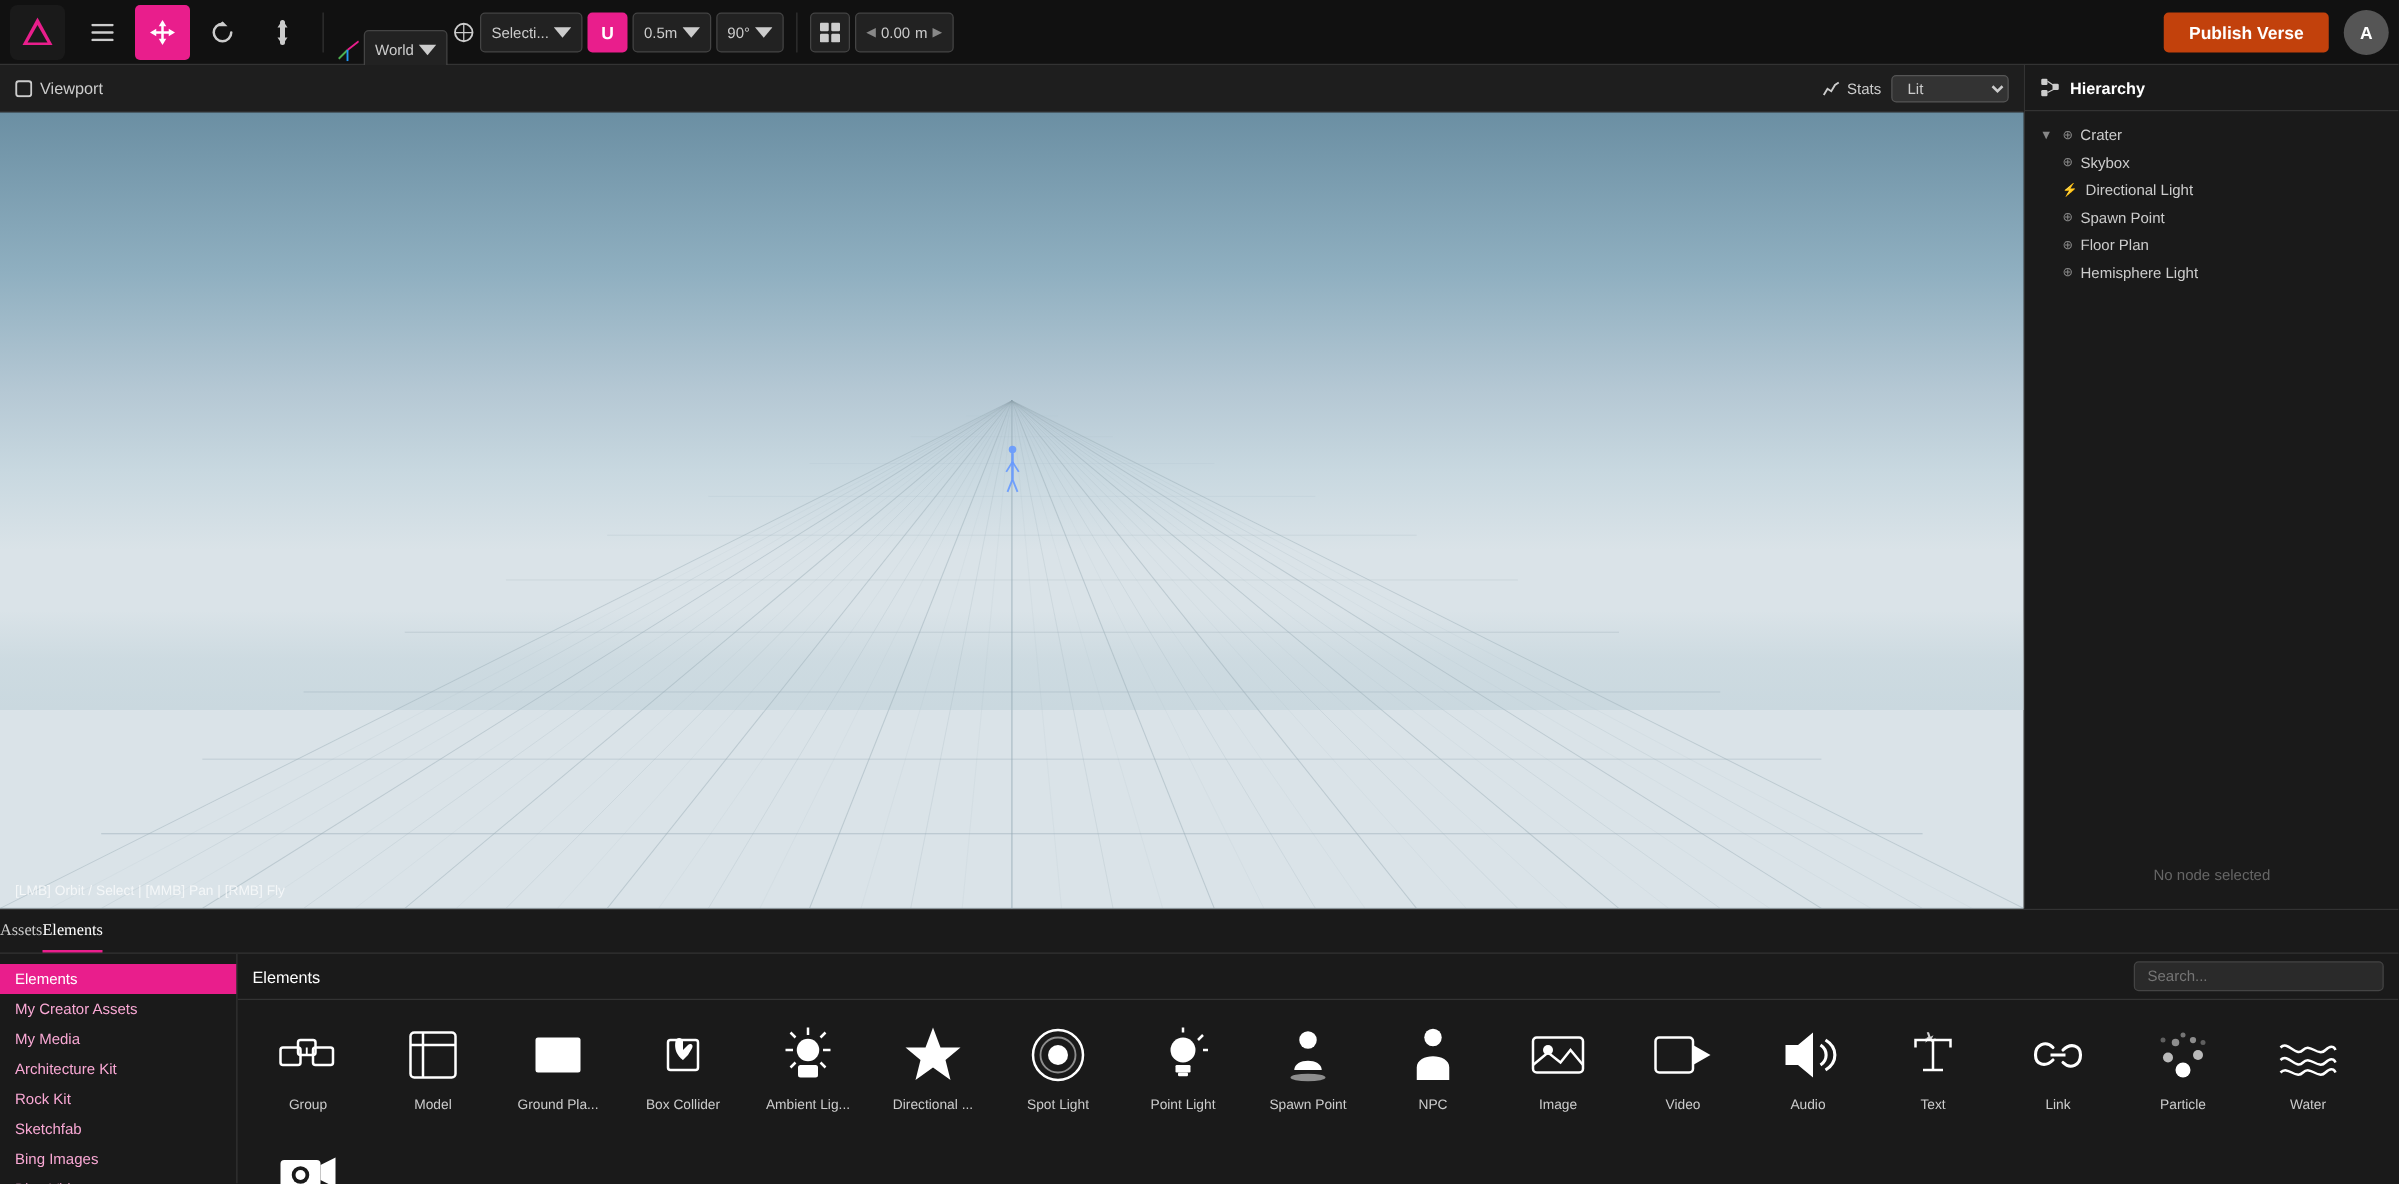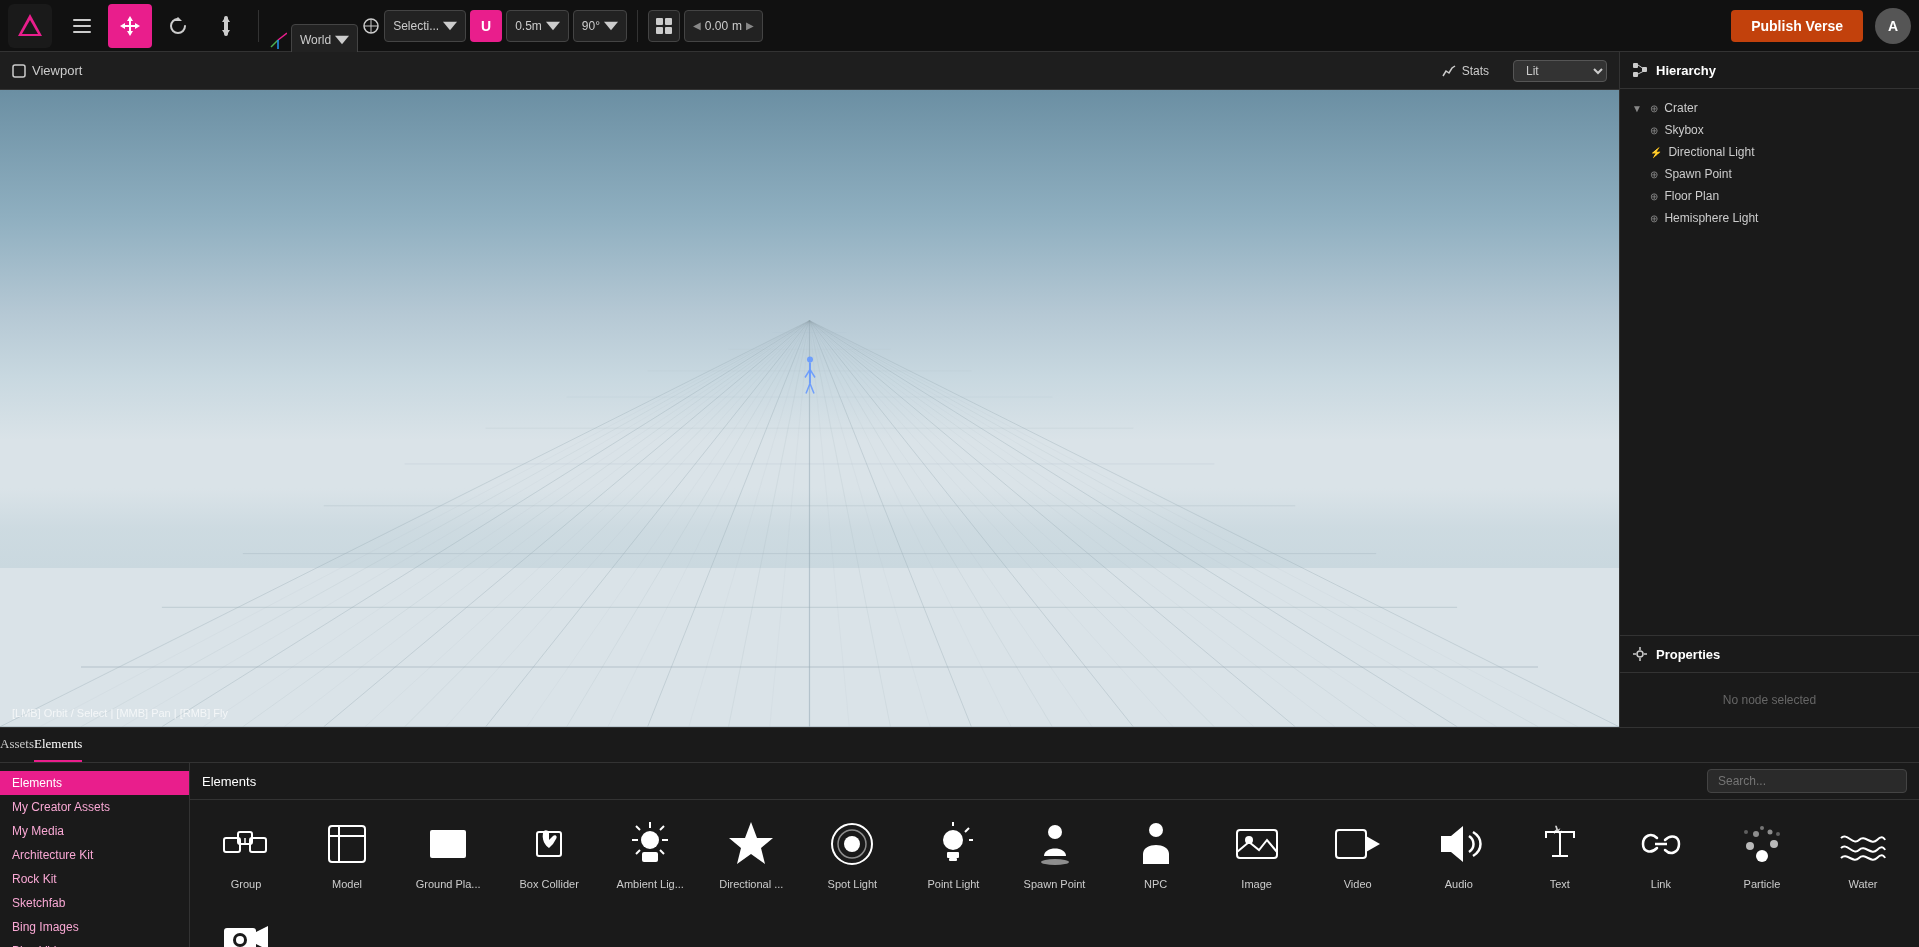"Viewport" .viewport-header { gap: 24px -> 8px }
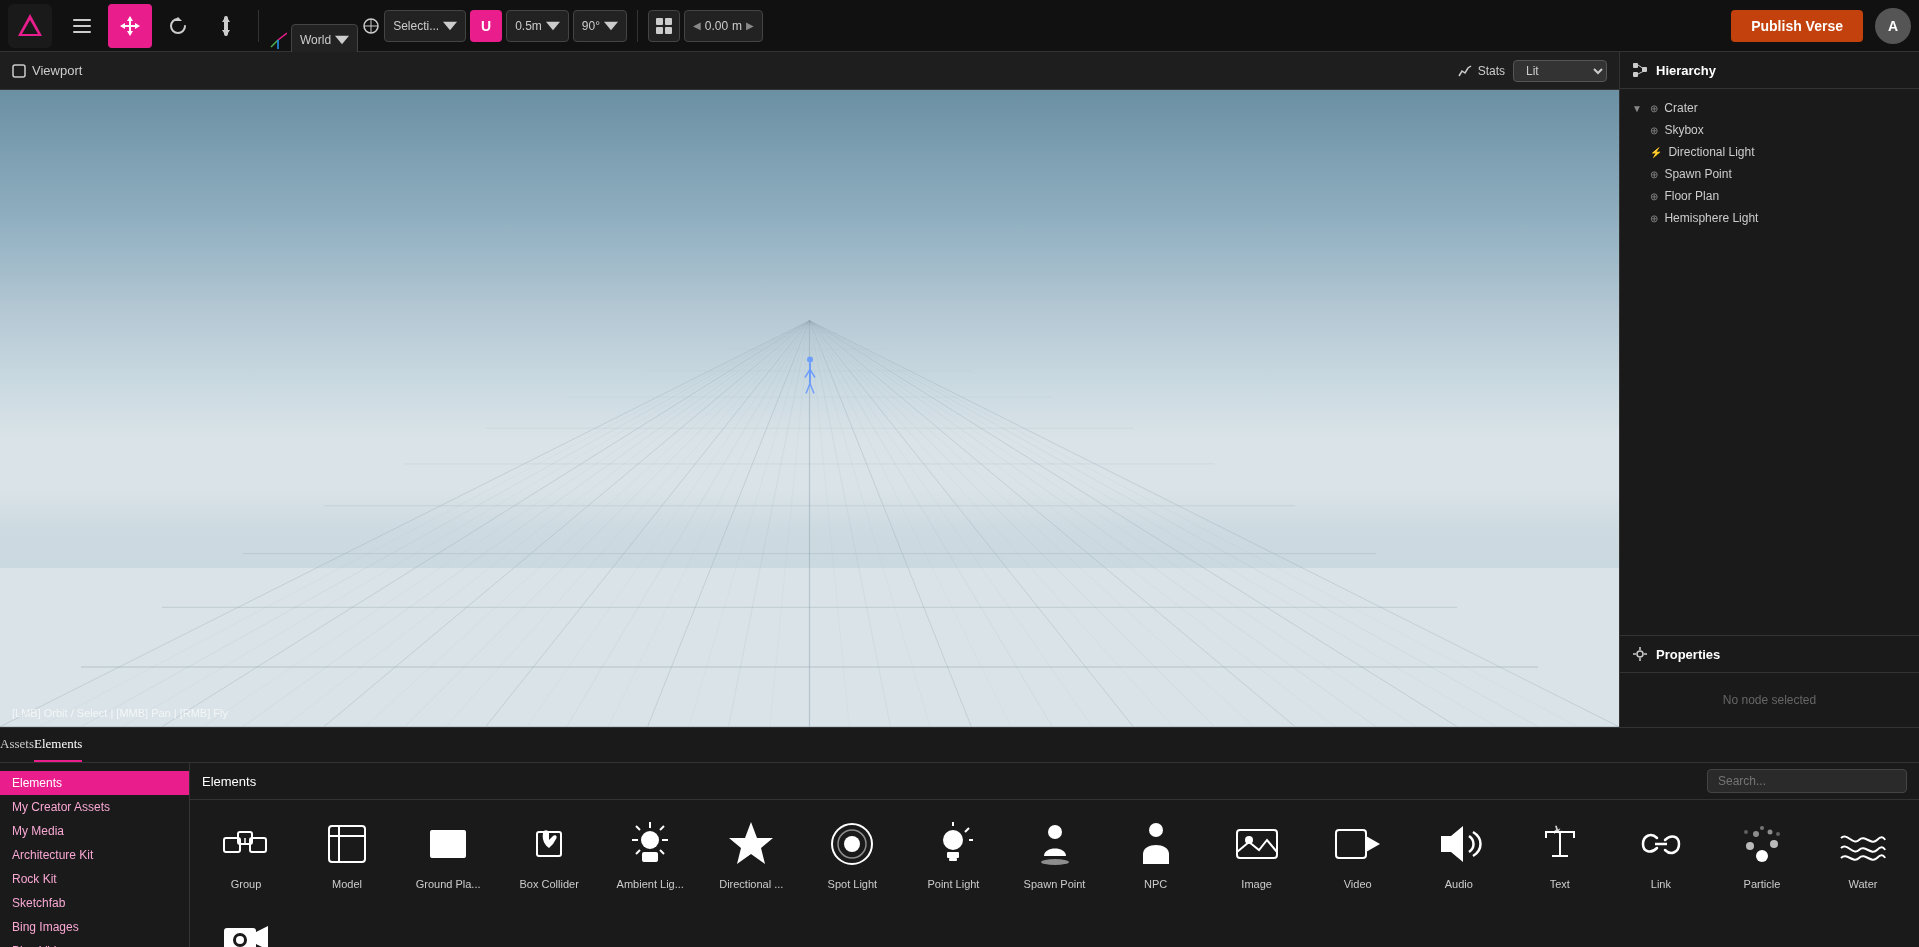"Properties" div.properties-header { html: <div> <svg> <circle></circle> <line></line> <line></line> <line></line> <line></line> </svg> <span>Properties</span> </div> -> none }
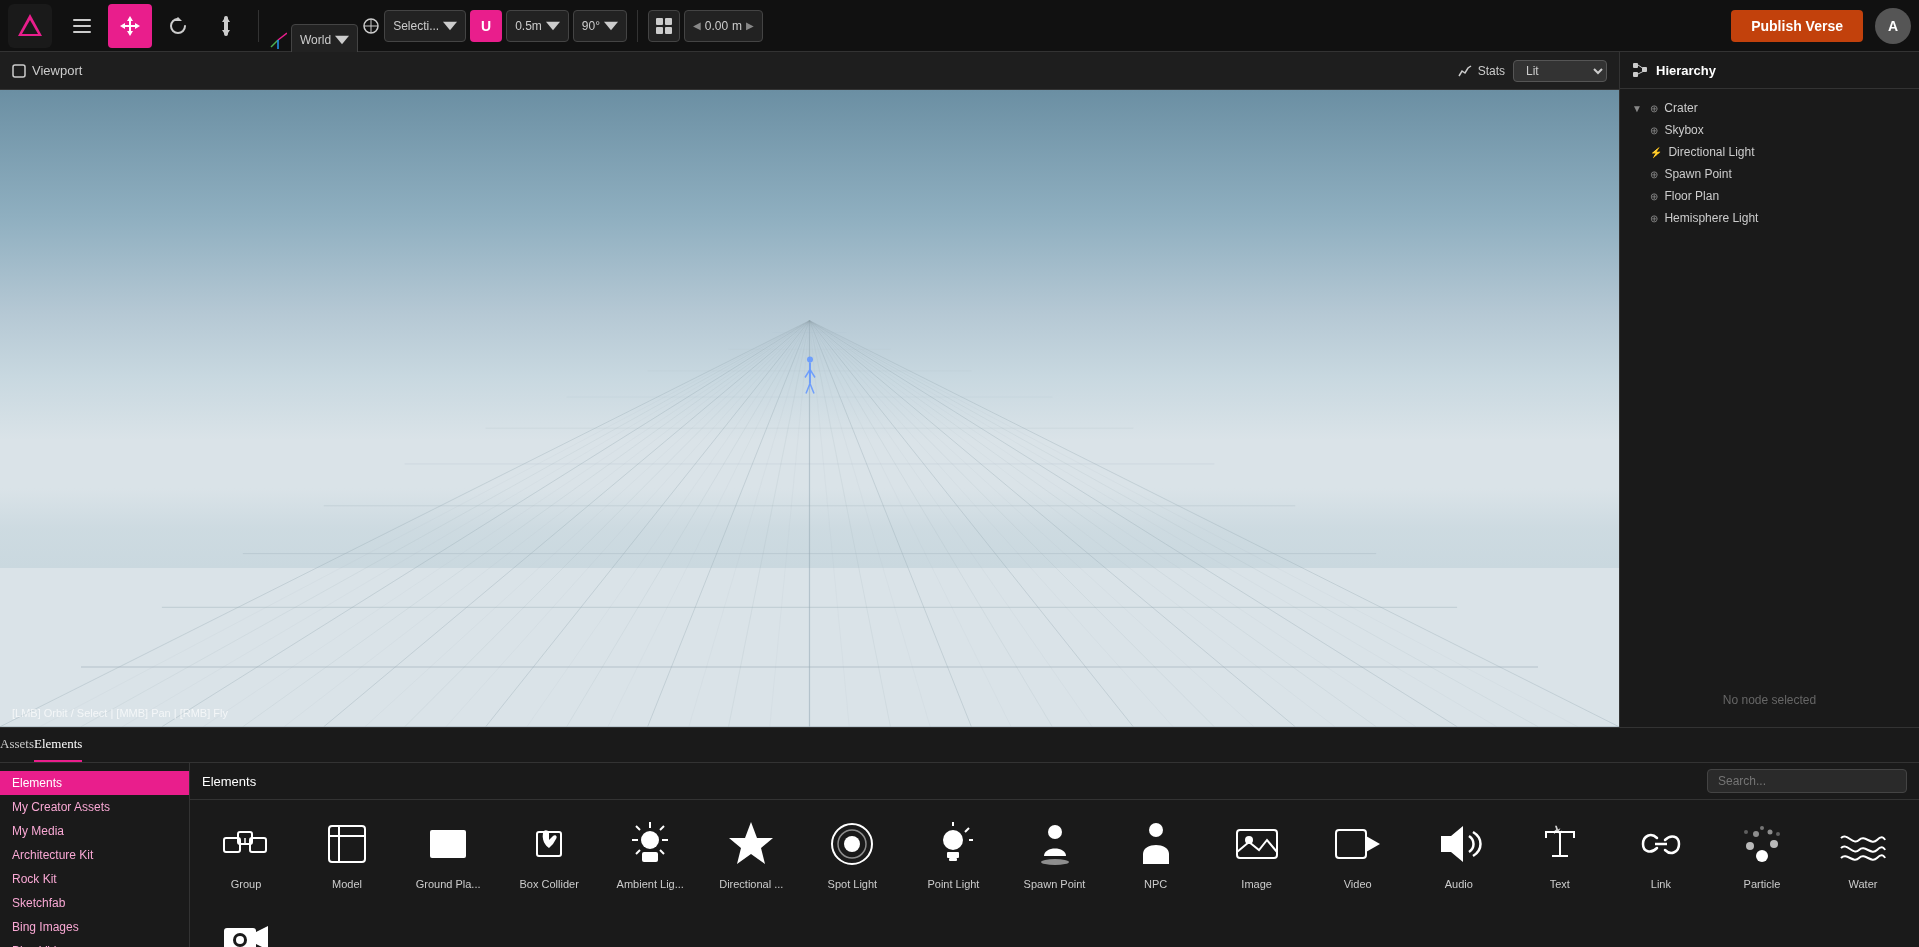"Group" .elements-grid { justify-content: space-between -> none }
